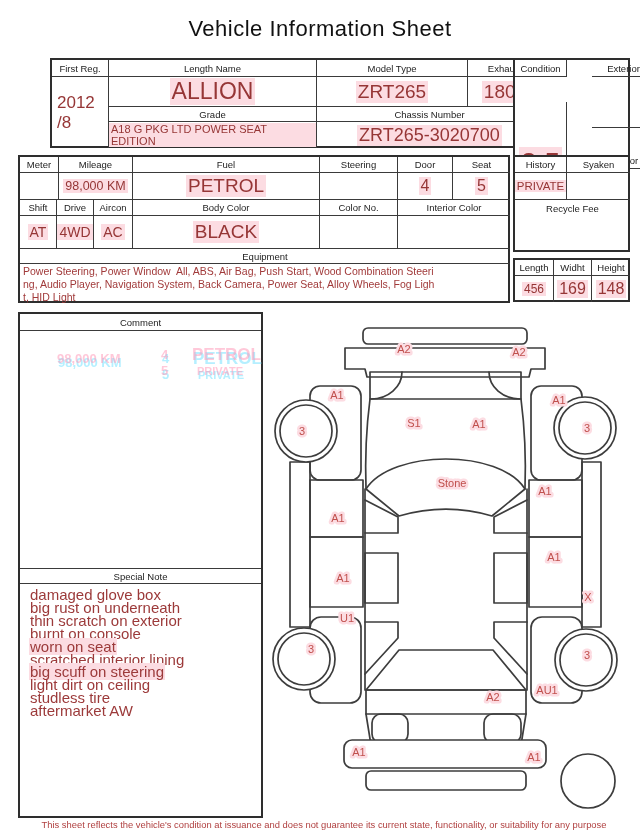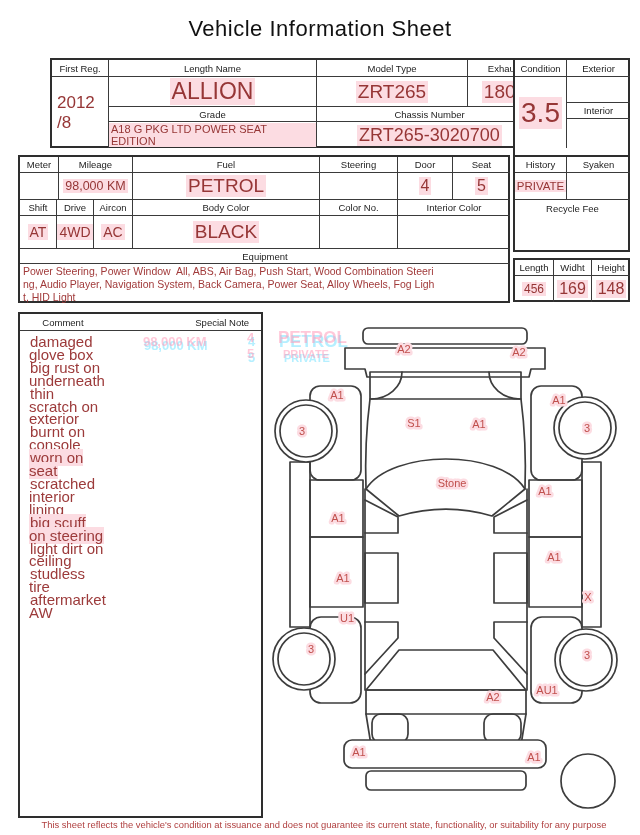"Condition" #condbox { gap: none -> 25px }
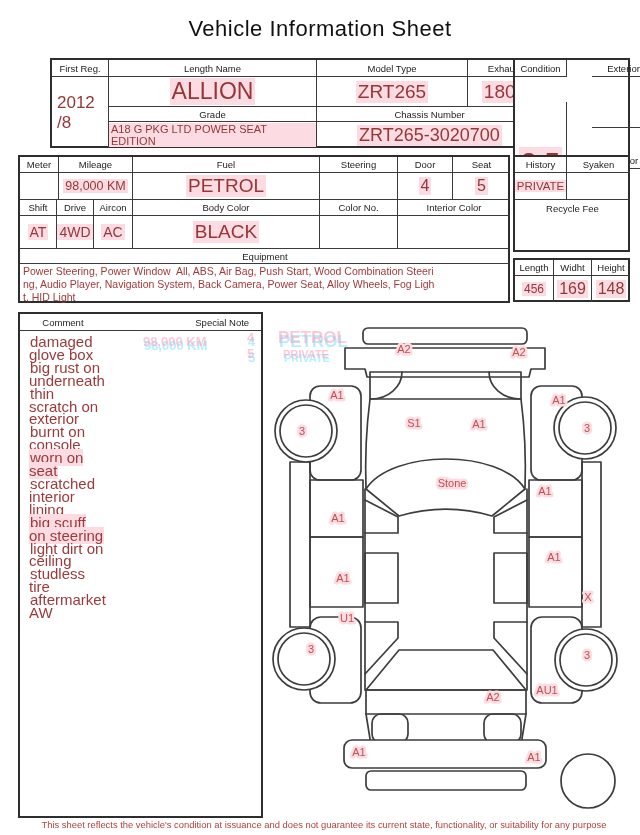"Comment" #cbox { grid-template-columns: 1fr 1fr 1fr -> 1fr }
